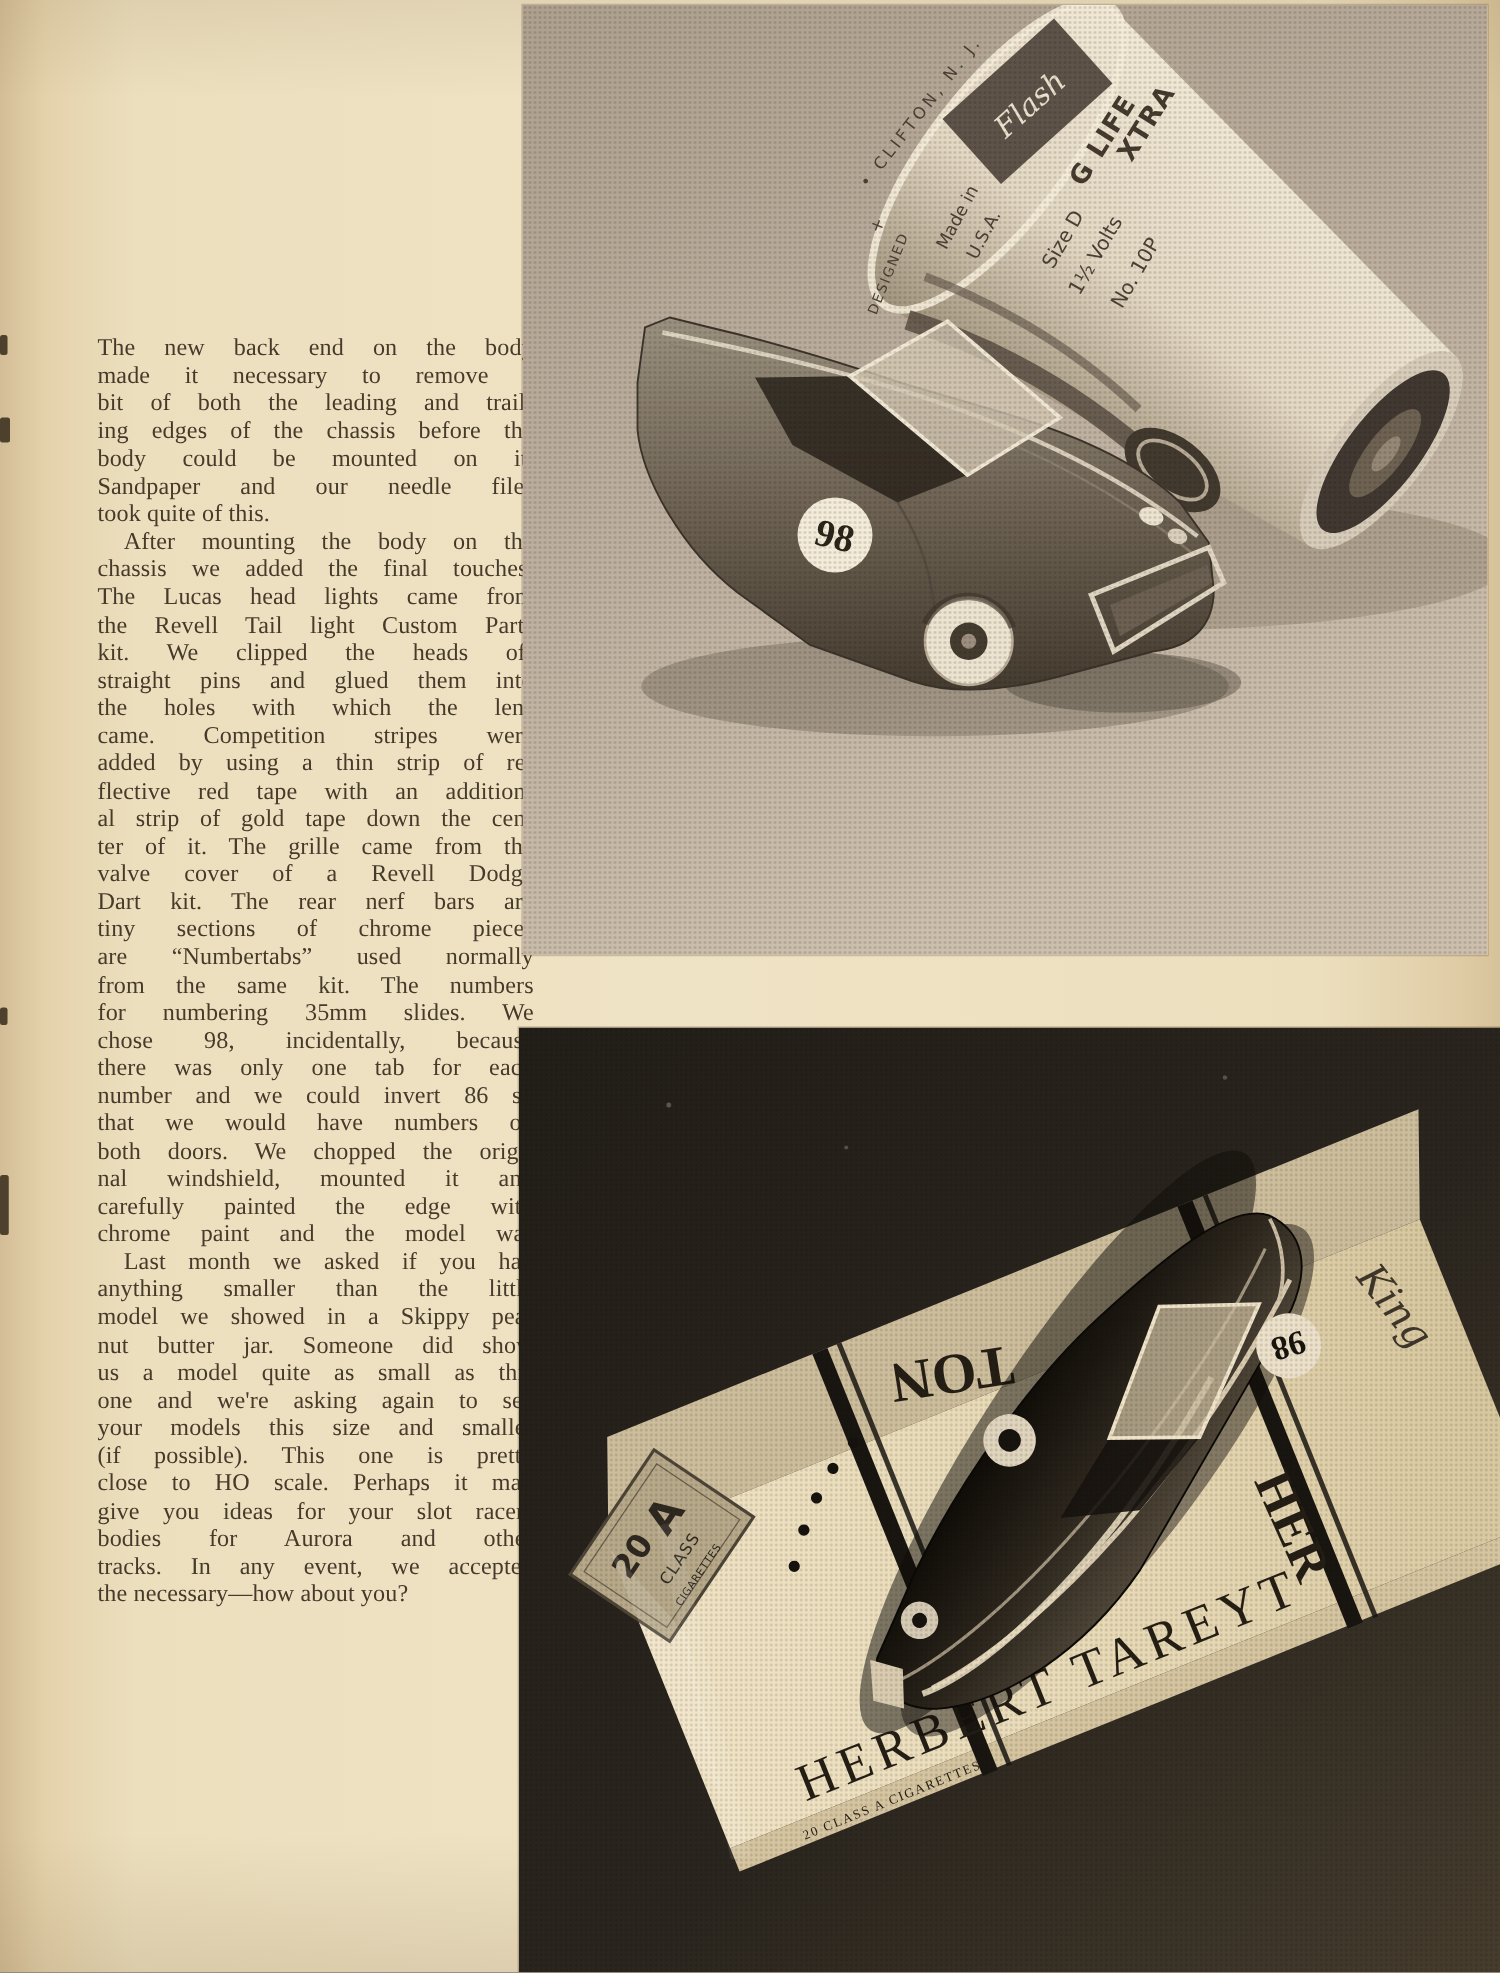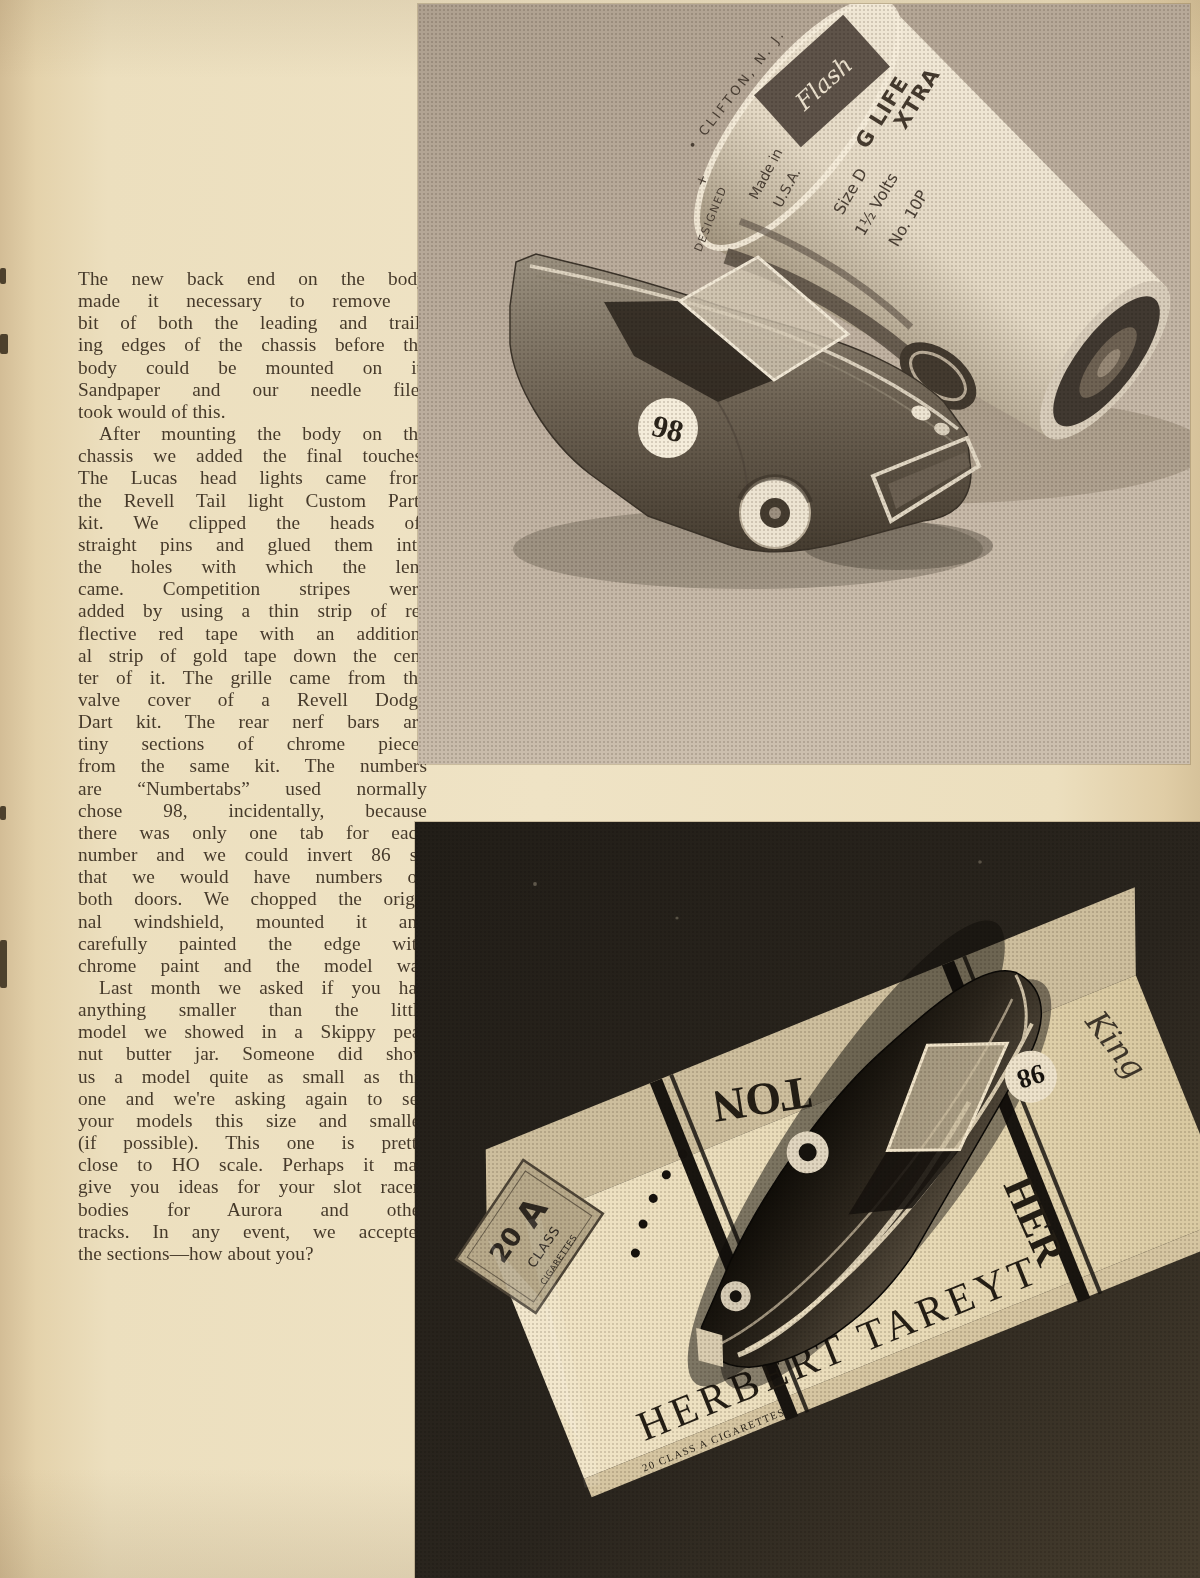"took would of this." div.line { text: would -> quite }
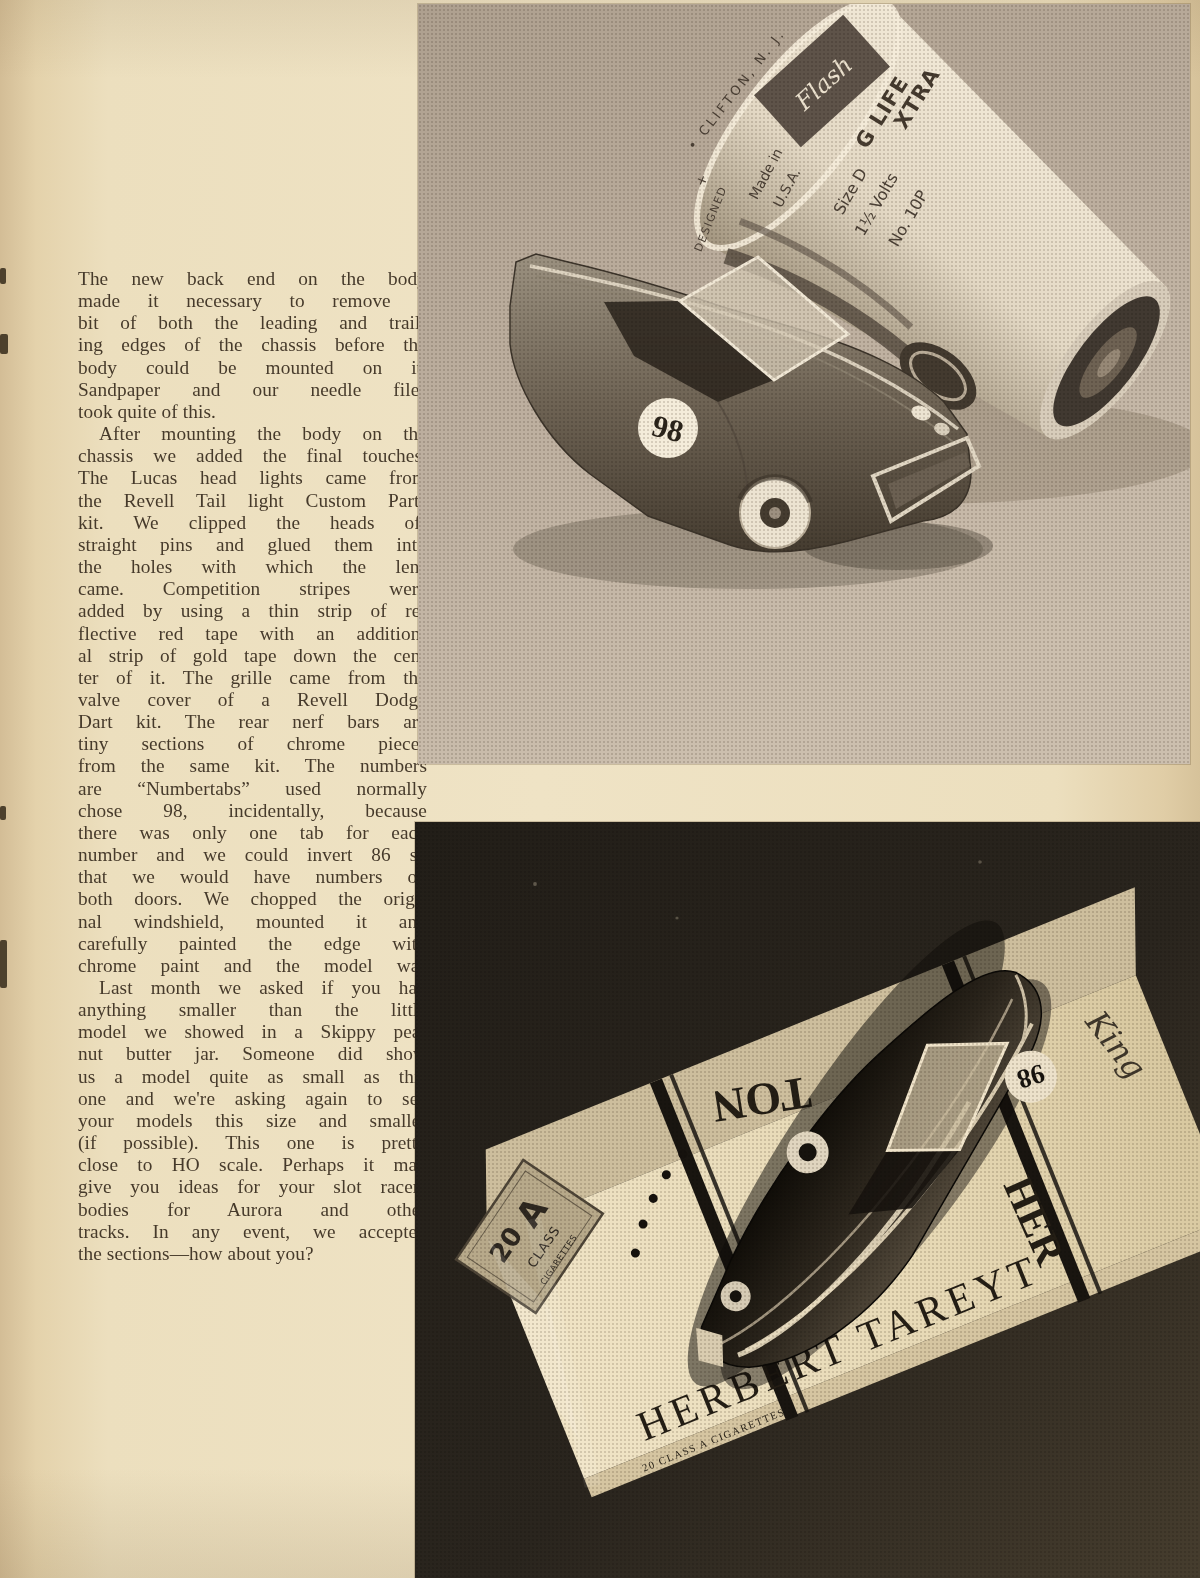"from the same kit. The" div.line { order: before "are “Numbertabs” used normally" -> after "are “Numbertabs” used normally" }
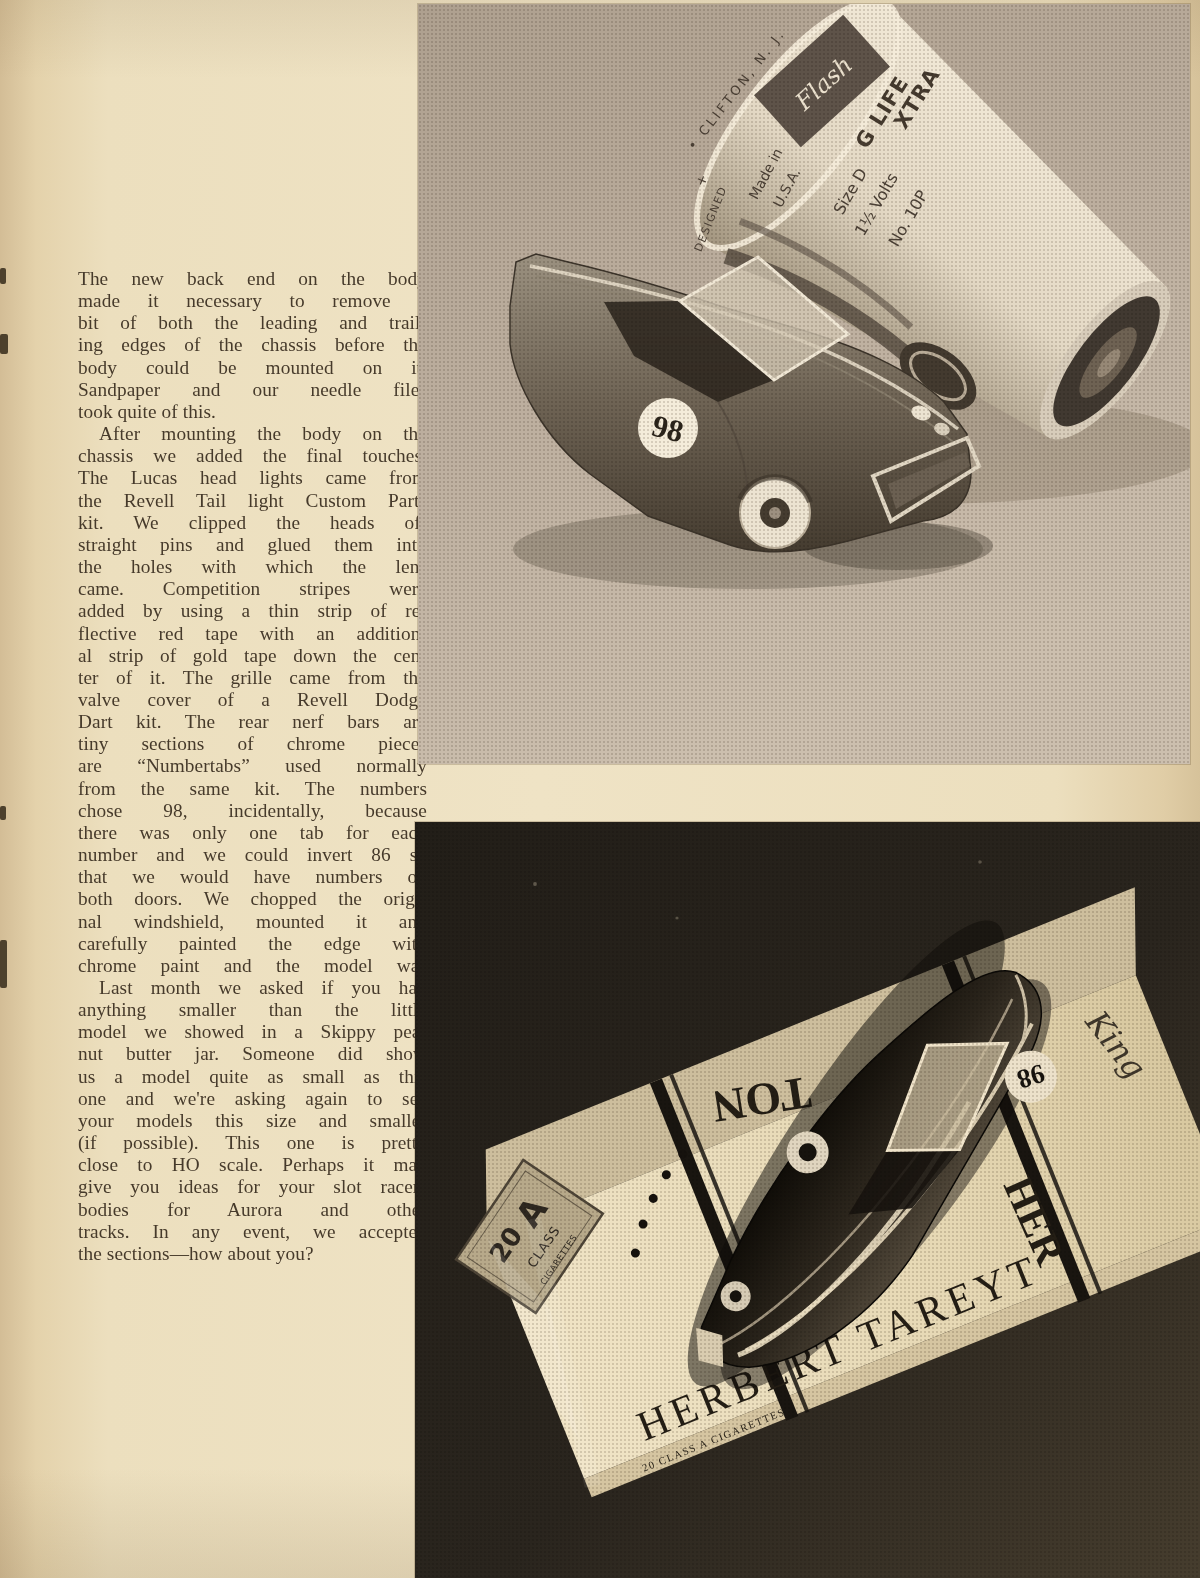"for numbering 35mm slides. We" div.line { html: none -> <div>for numbering 35mm slides. We</div> }
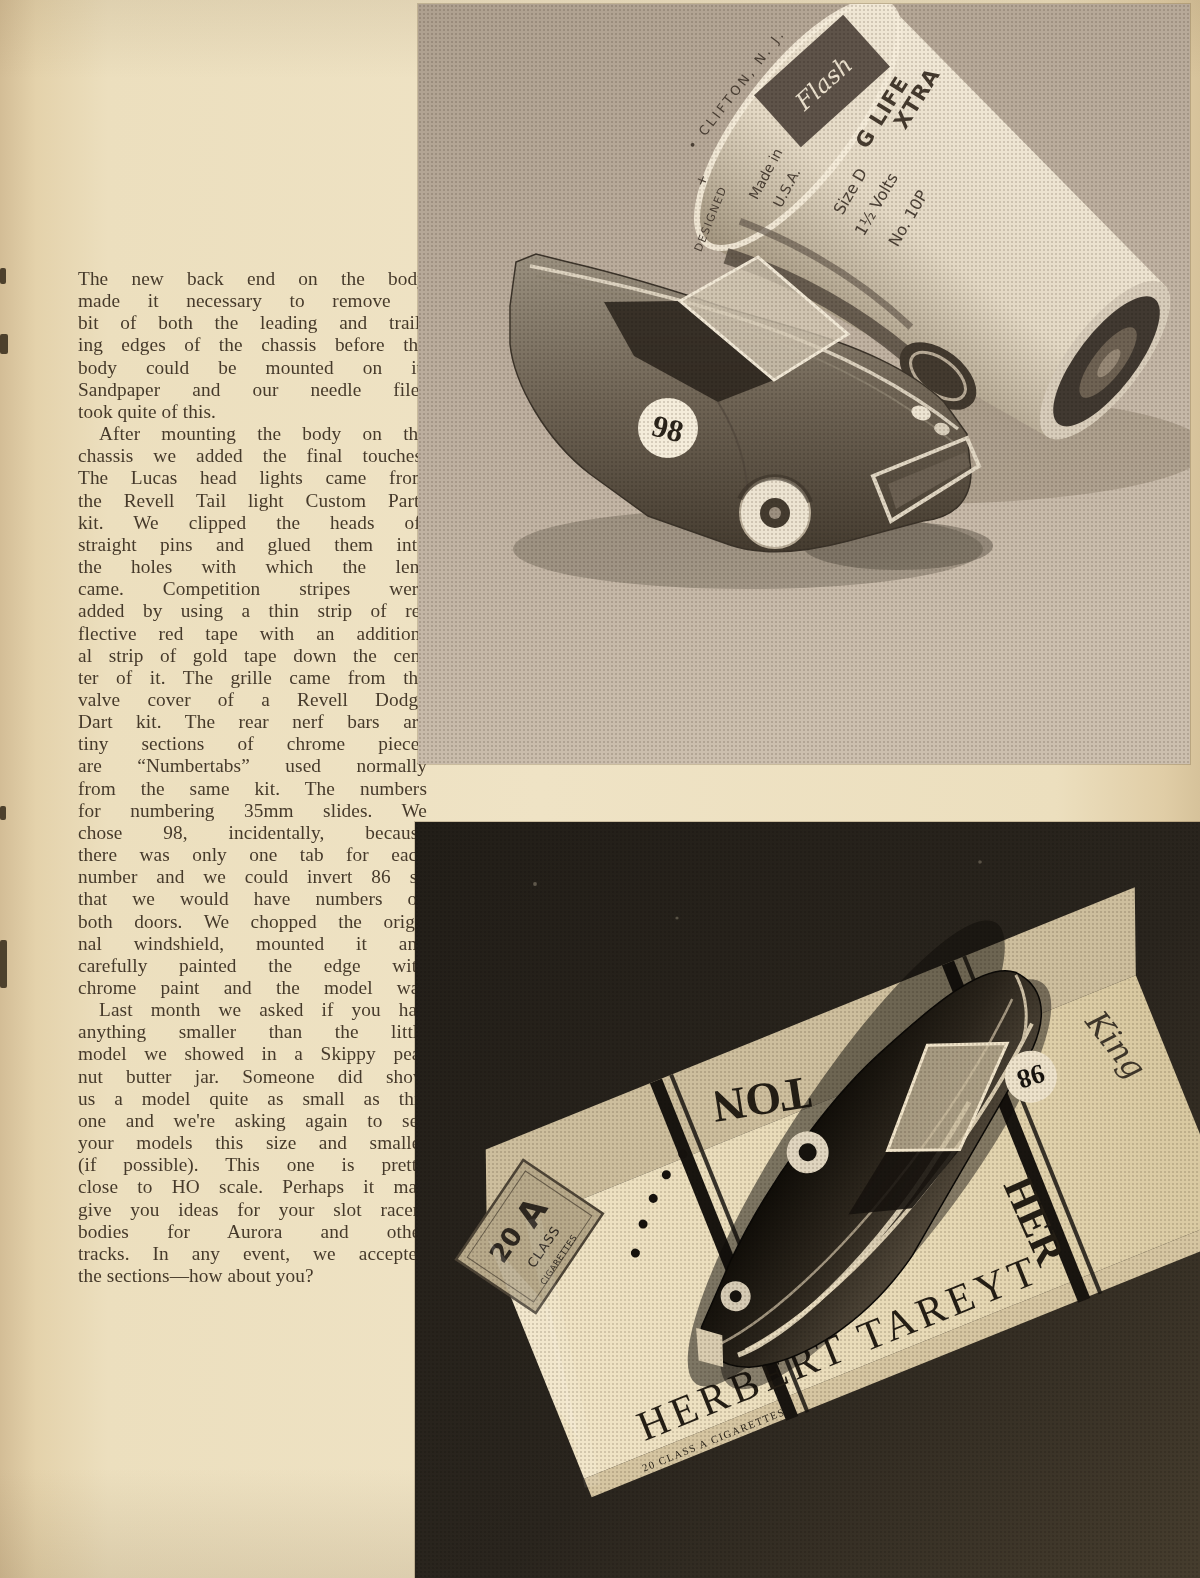"the sections—how about you?" div.line { text: sections -> necessary }
